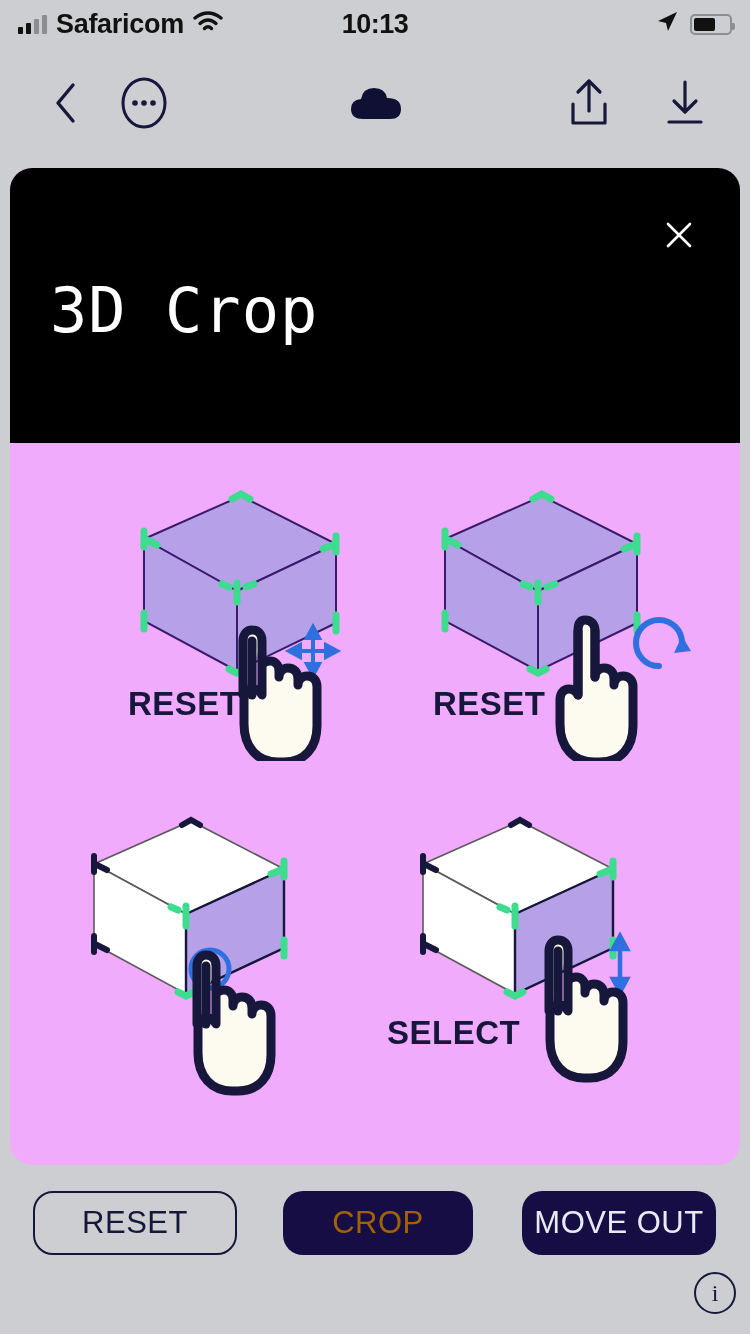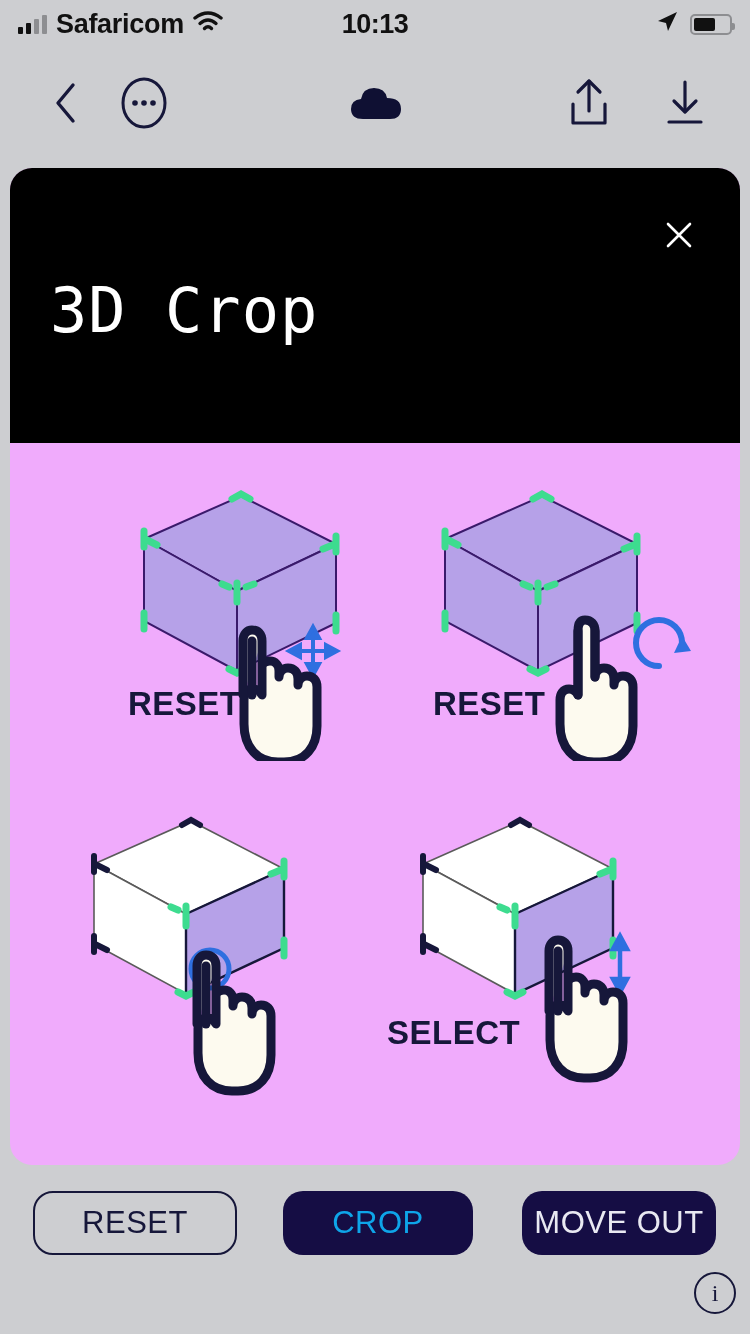"CROP" .btn-crop { color: #0ea5e9 -> #a16207 }
